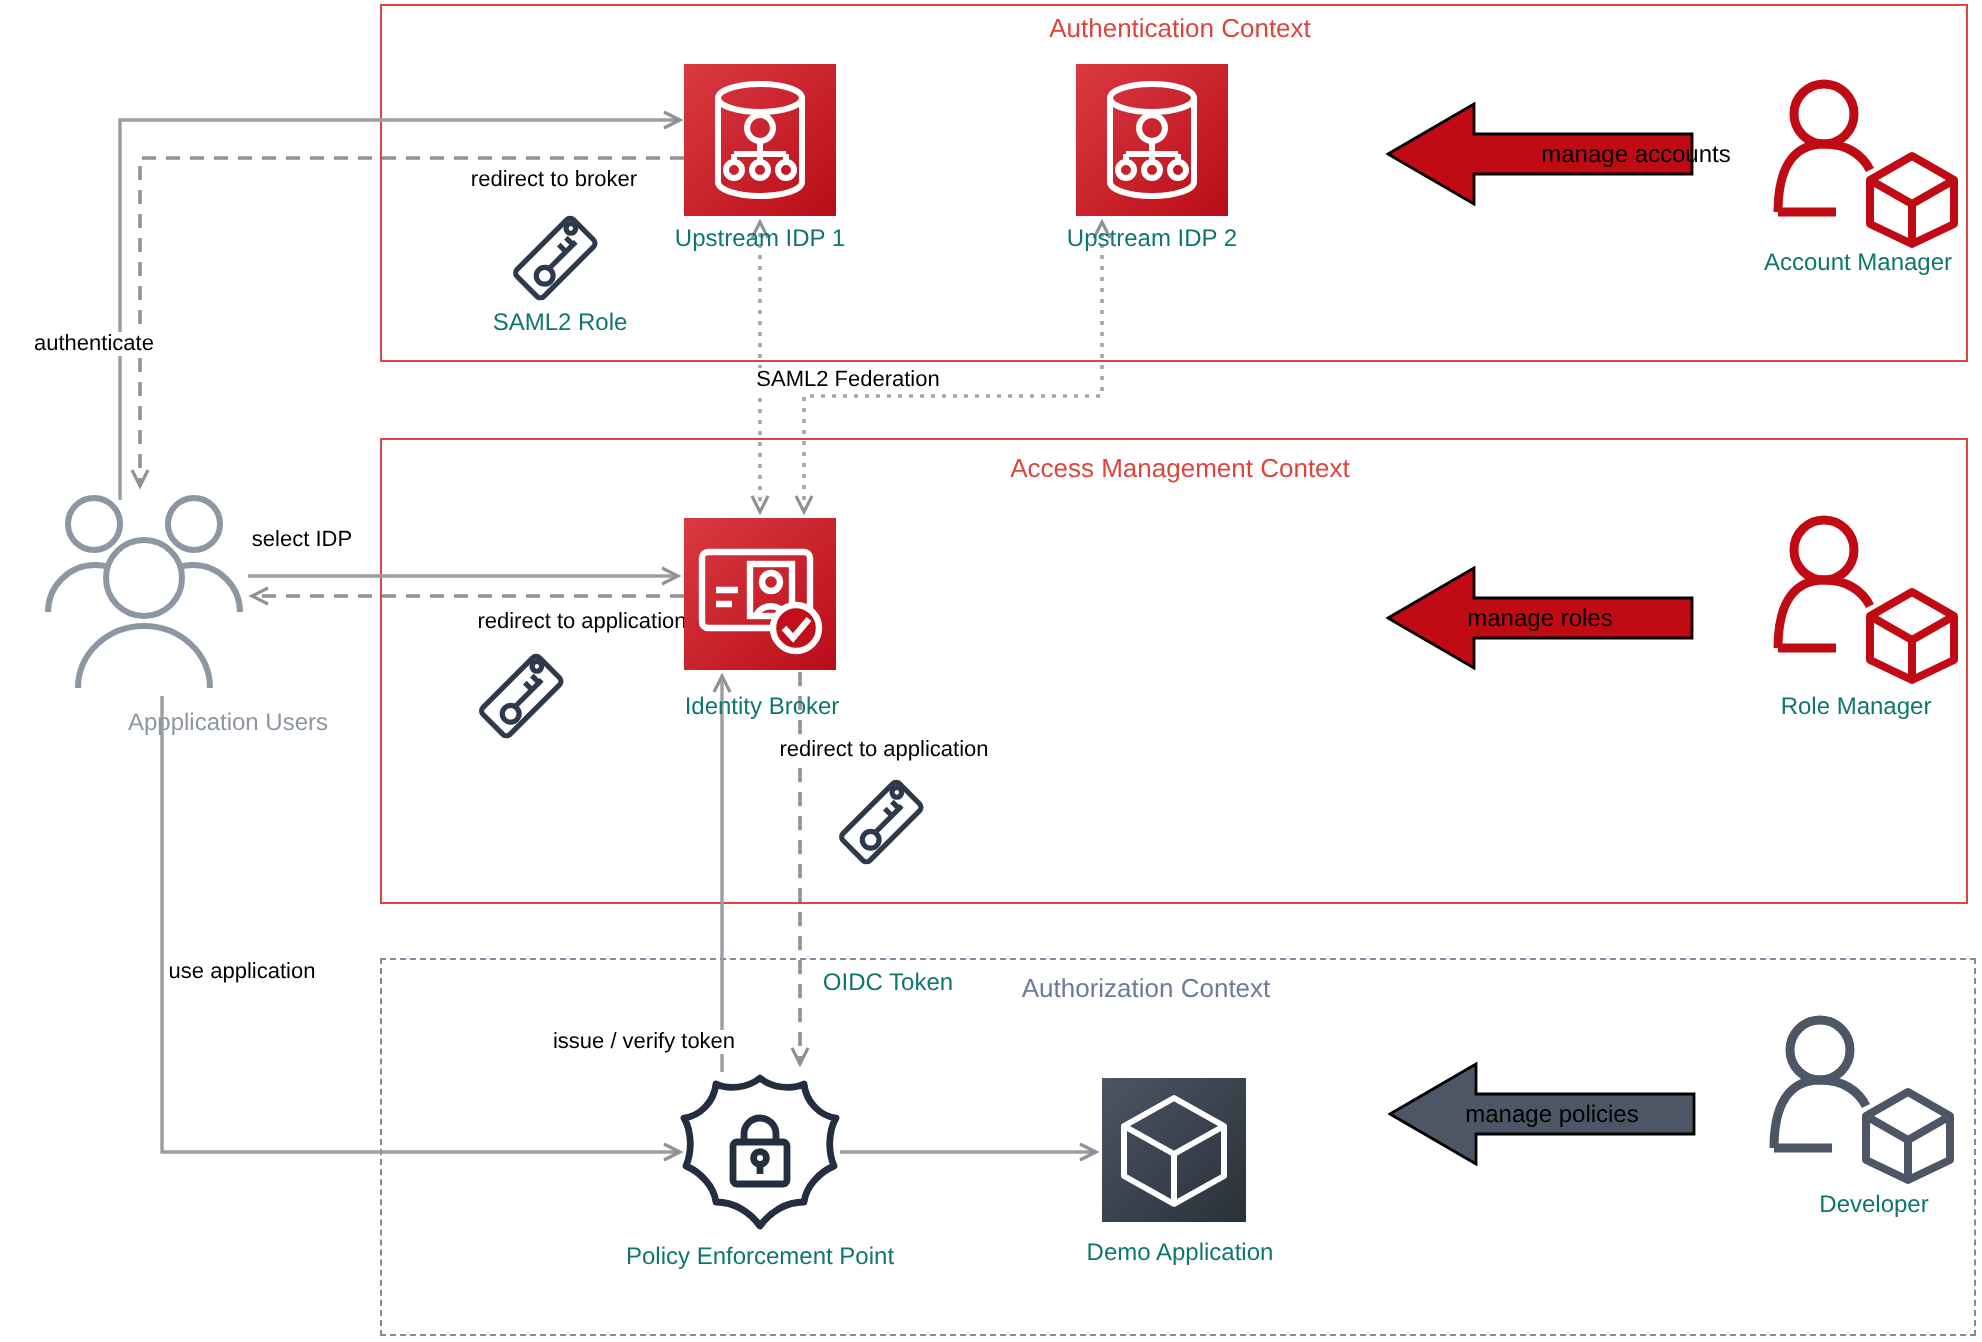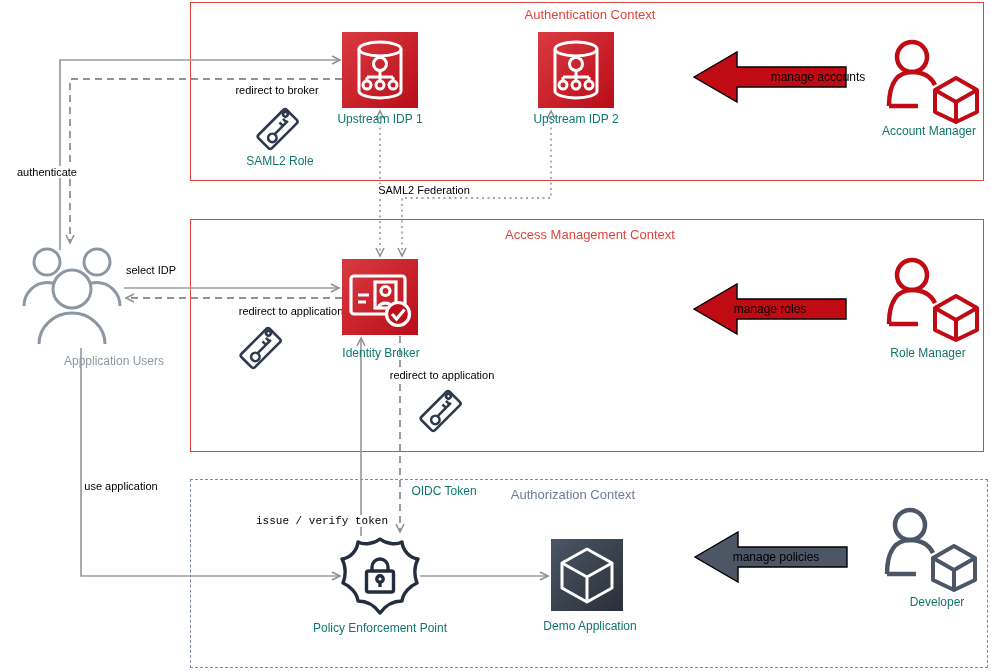"issue / verify token" div.edge-label { font-family: Liberation Mono, monospace -> none }
